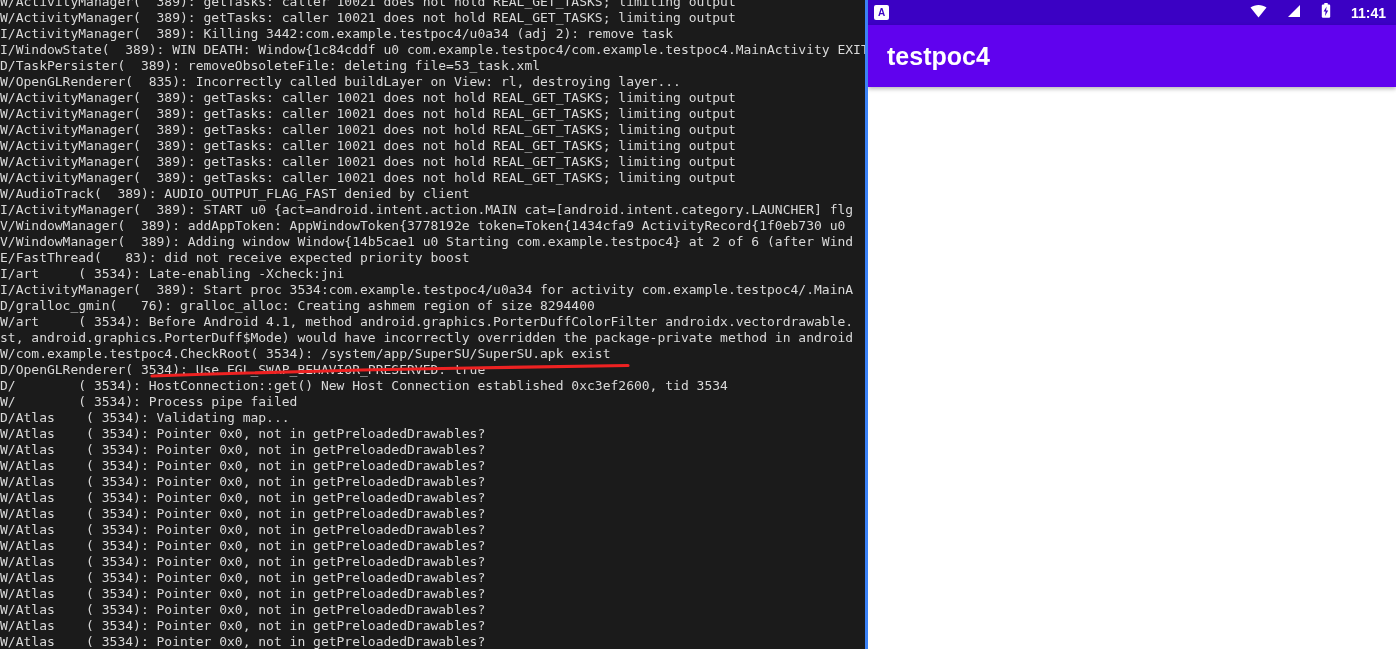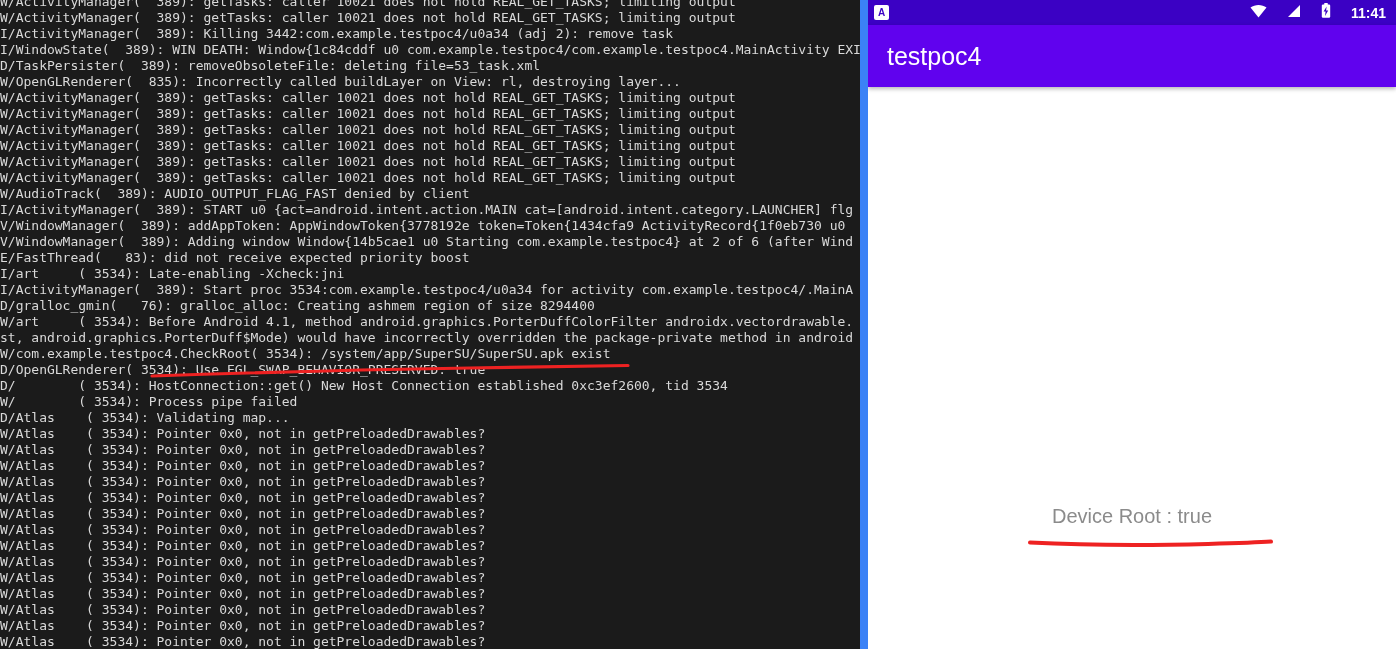"W/ActivityManager( 389): getTasks:" #logcat { border-right: 8px solid #3b82f6 -> 3px solid #3b82f6 }
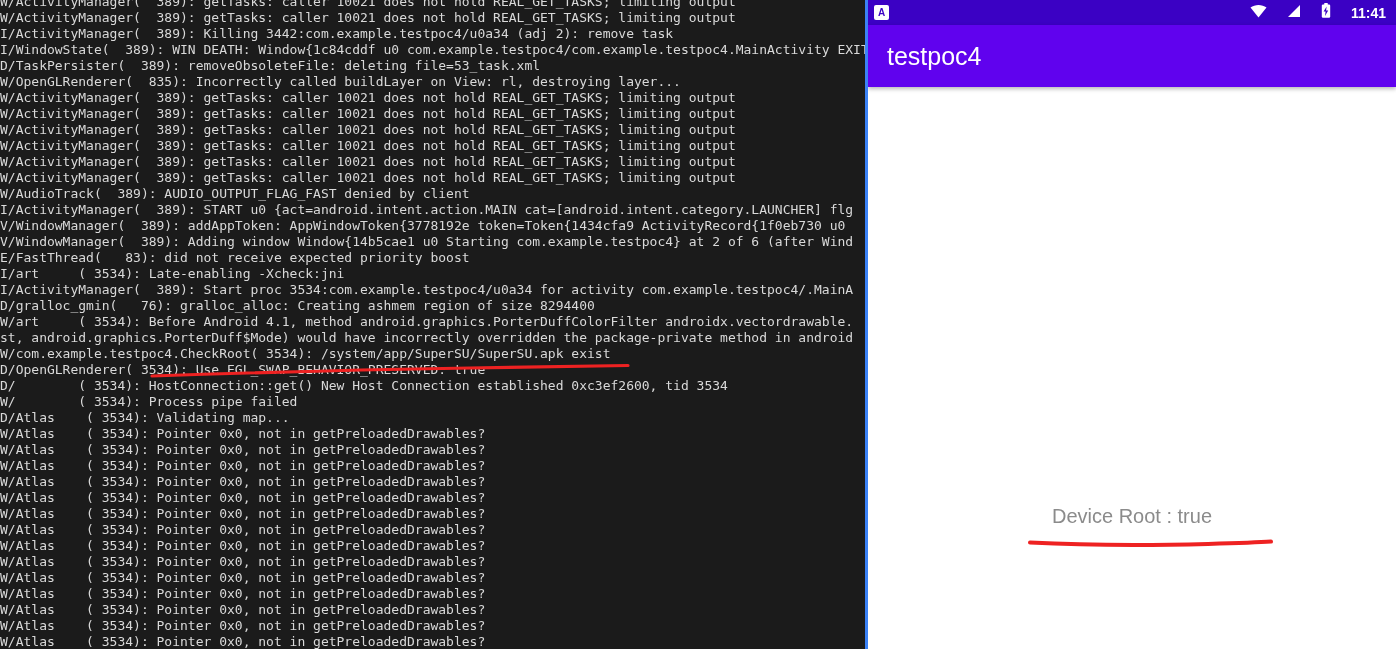"testpoc4" #appbar-title { font-weight: normal -> bold }
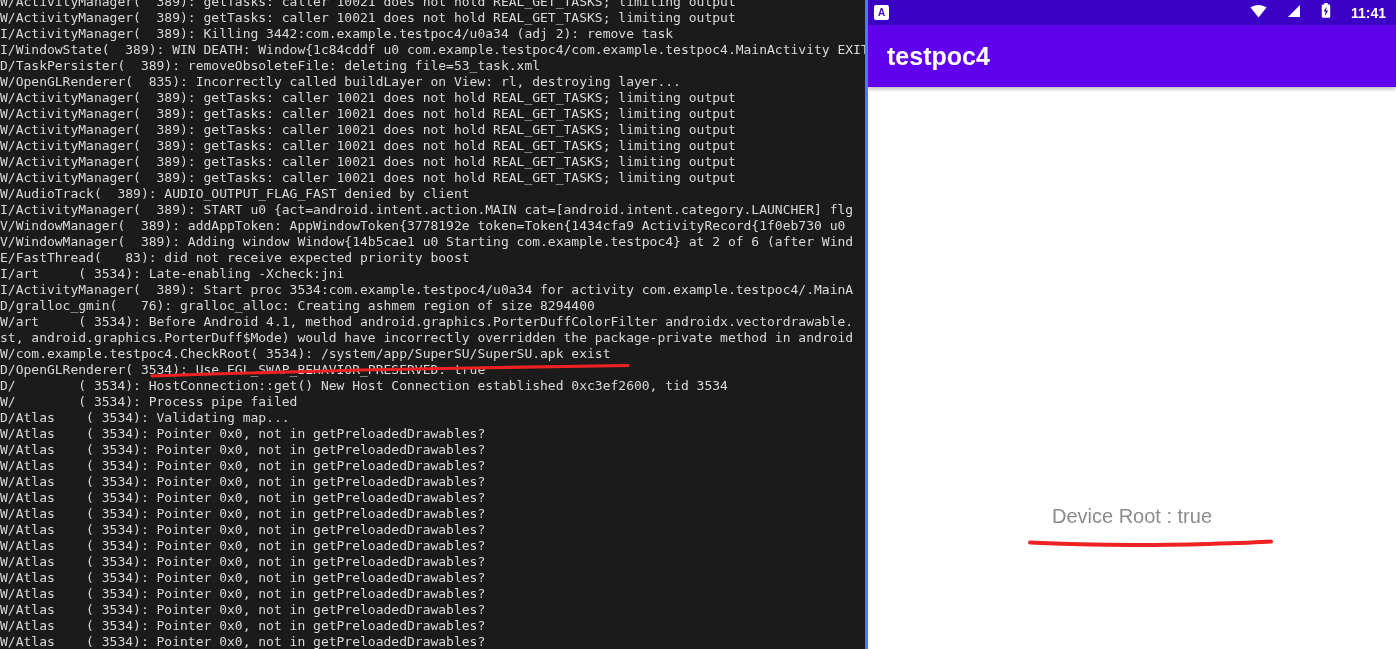"Device Root : true" div { html: <div> <div>Device Root : true</div> <svg> <path></path> </svg> </div> -> none }
